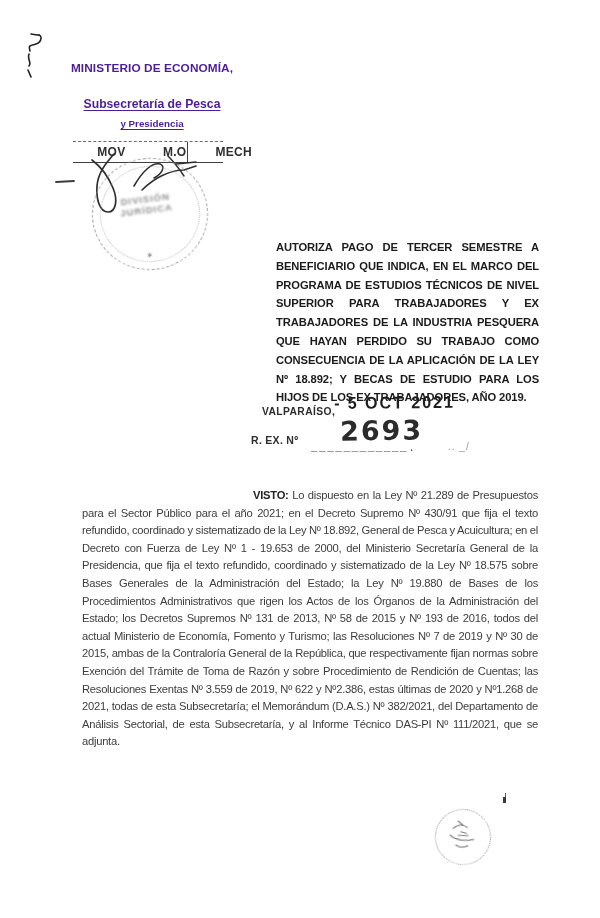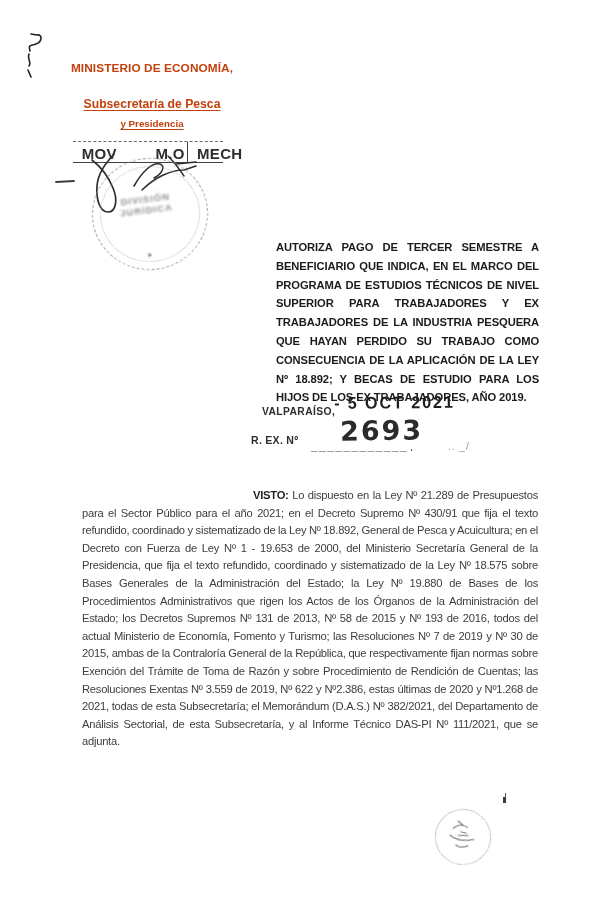"MINISTERIO DE ECONOMÍA," .letterhead { color: #c2410c -> #4c1d95 }
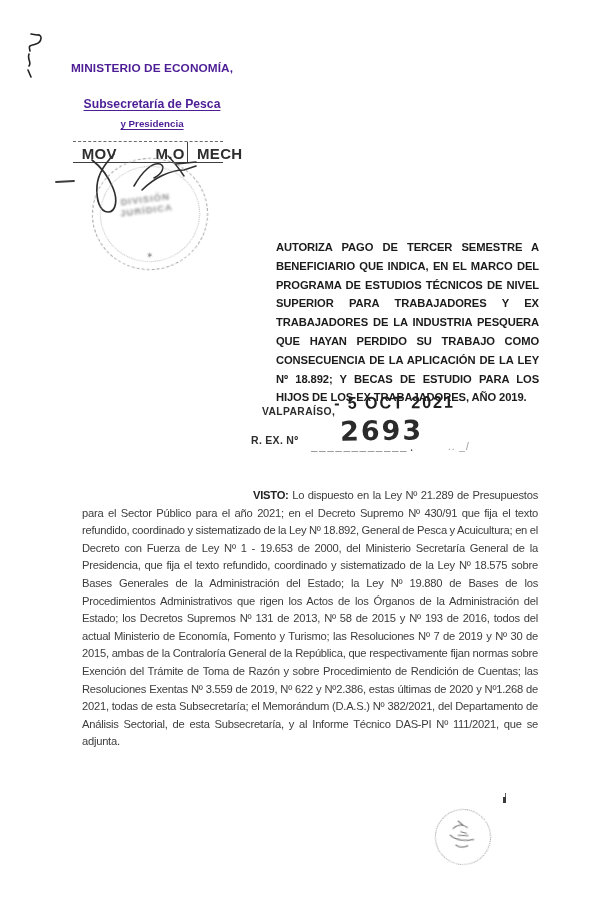"MOV" .routing-table .cell { font-size: 15px -> 12px; text-align: center -> right }
